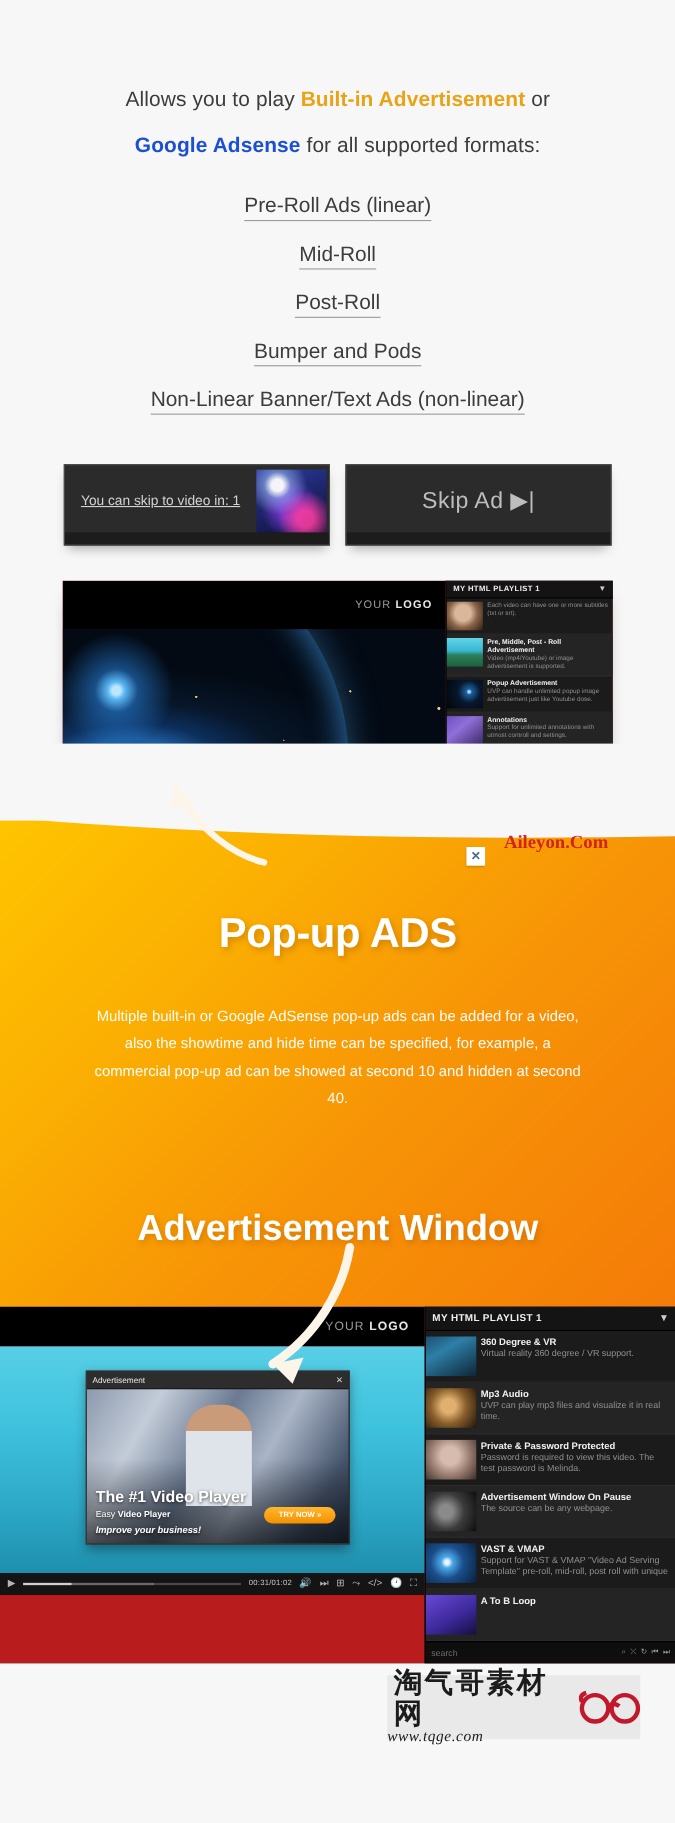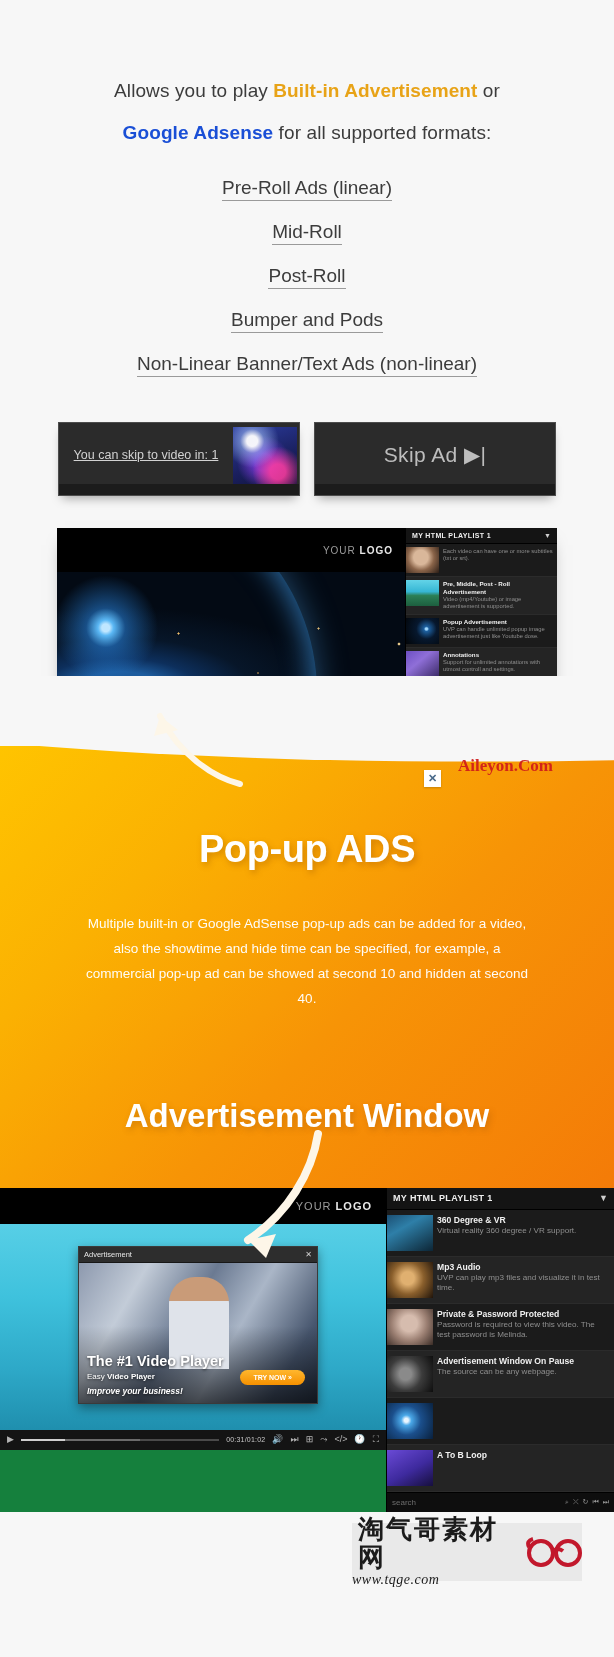"YOUR LOGO" .player { background: #15803d -> #b91c1c }
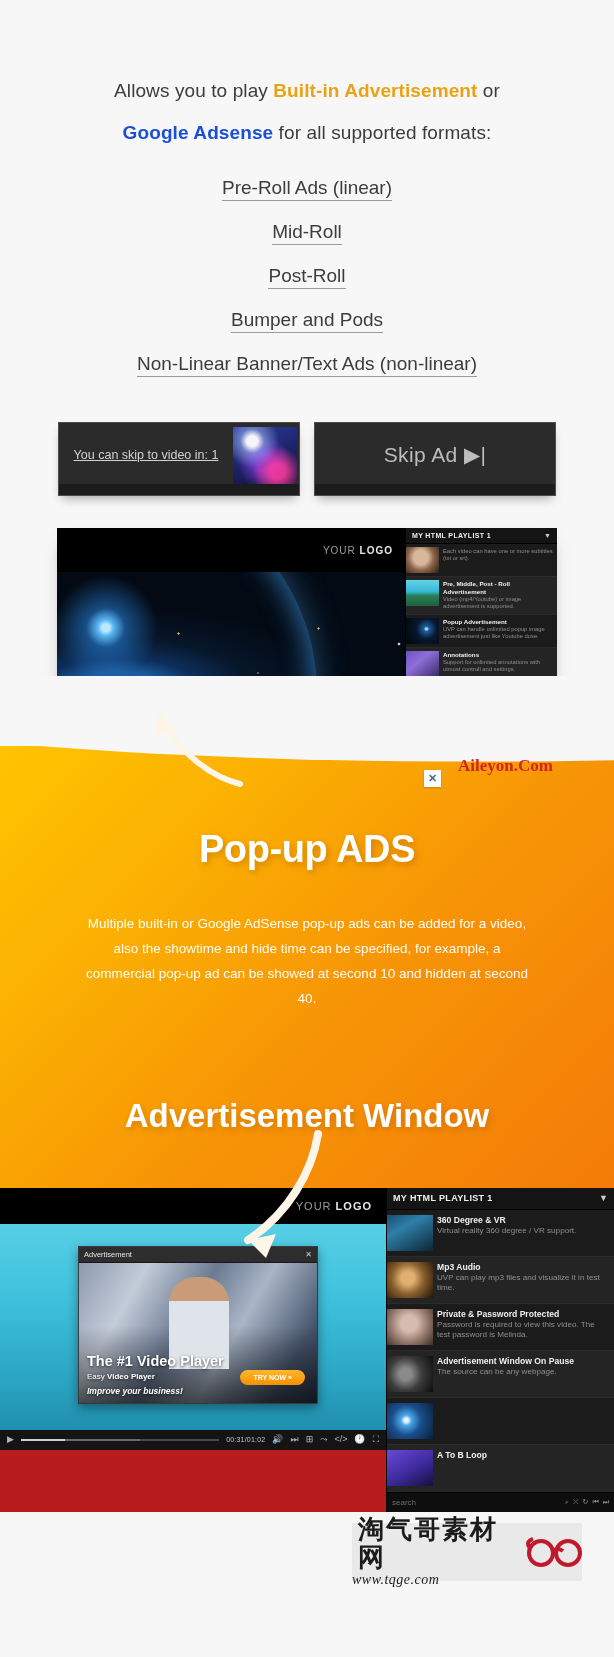"UVP can play mp3 files" div.pl-desc { text: test -> real }
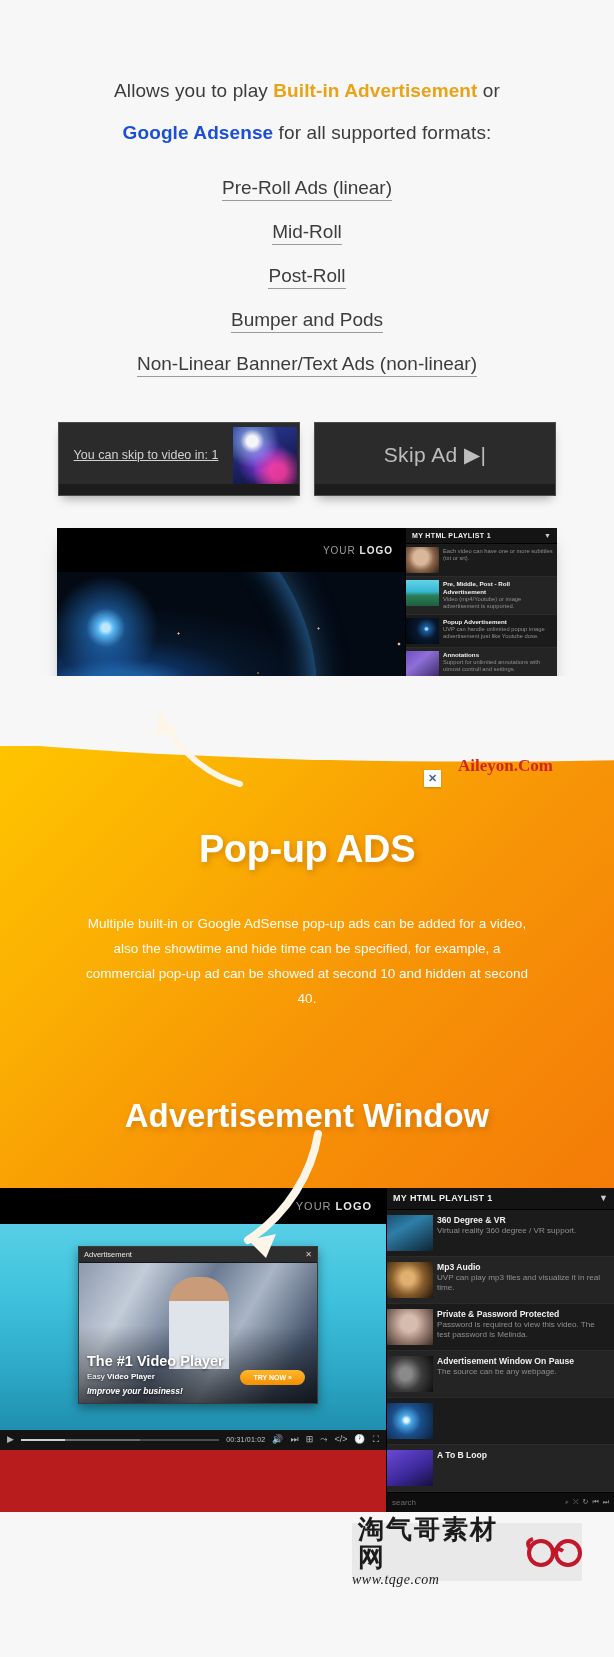"VAST & VMAP" div.pl-txt { html: none -> <div> <div>VAST &amp; VMAP</div> <div>Support for VAST &amp; VMAP "Video Ad Serving Template" pre-roll, mid-roll, post roll with unique</div> </div> }
